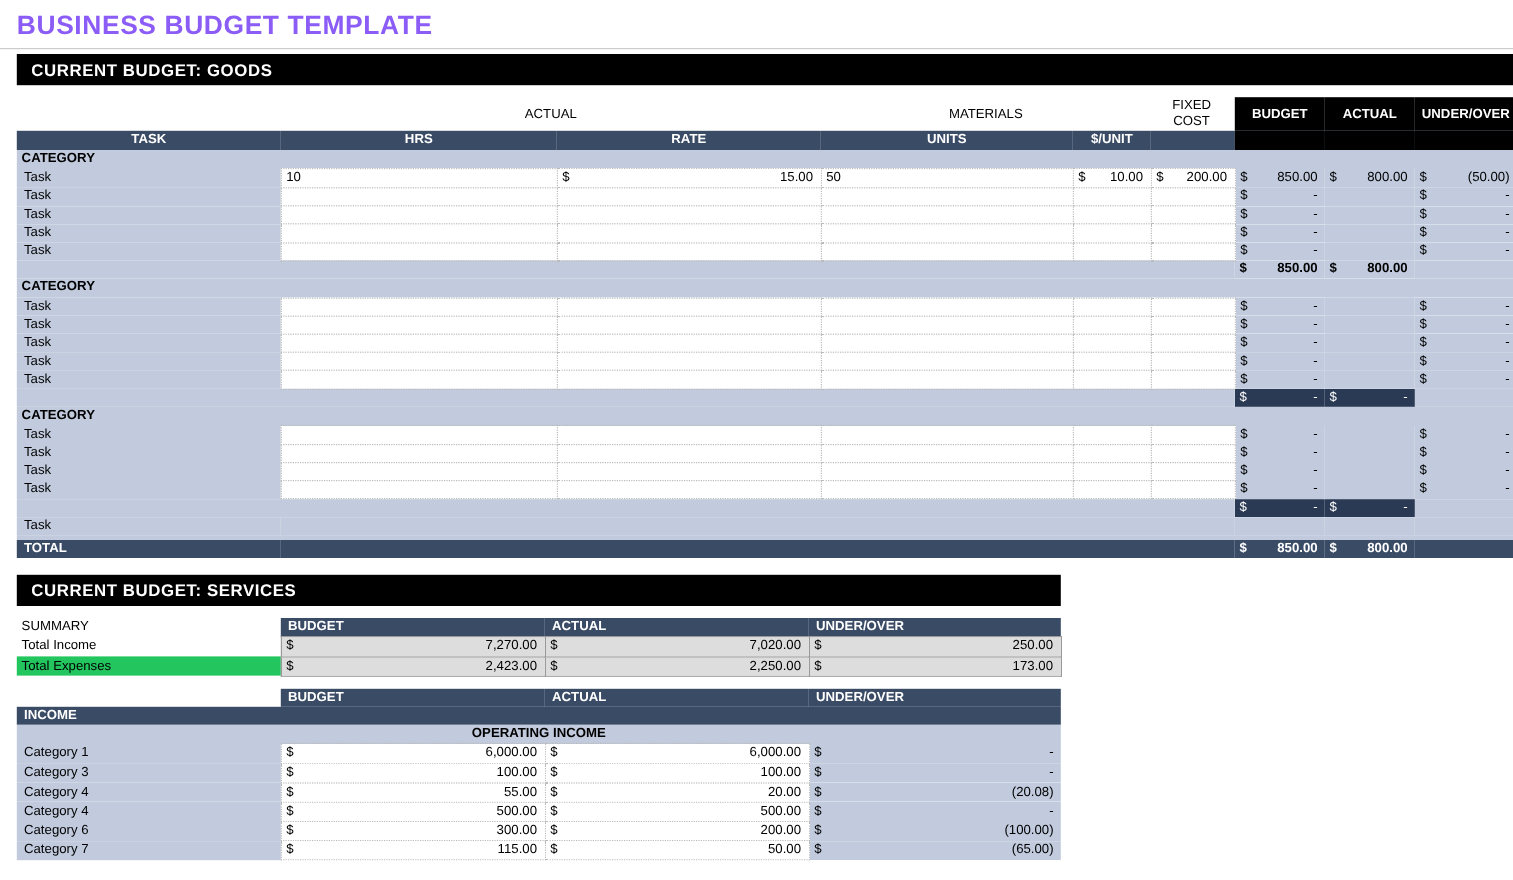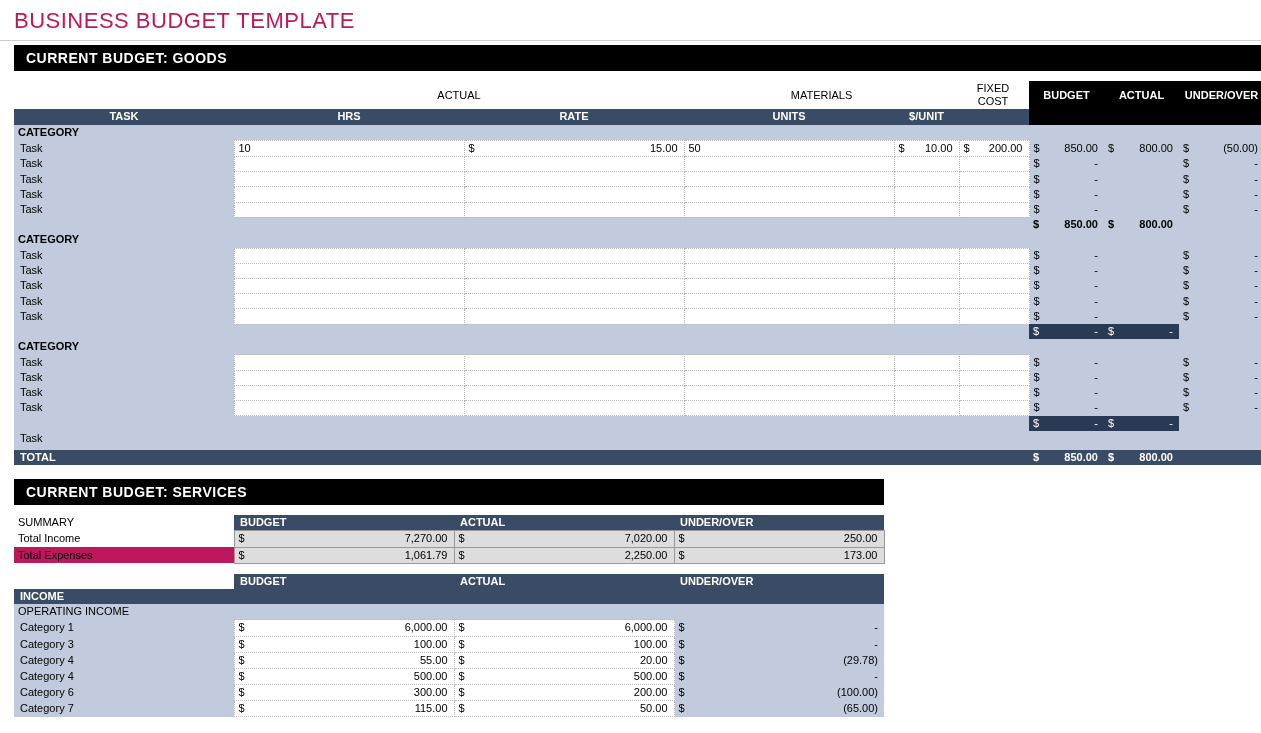"BUSINESS BUDGET TEMPLATE" .page-title { color: #be185d -> #8b5cf6; font-weight: normal -> bold }
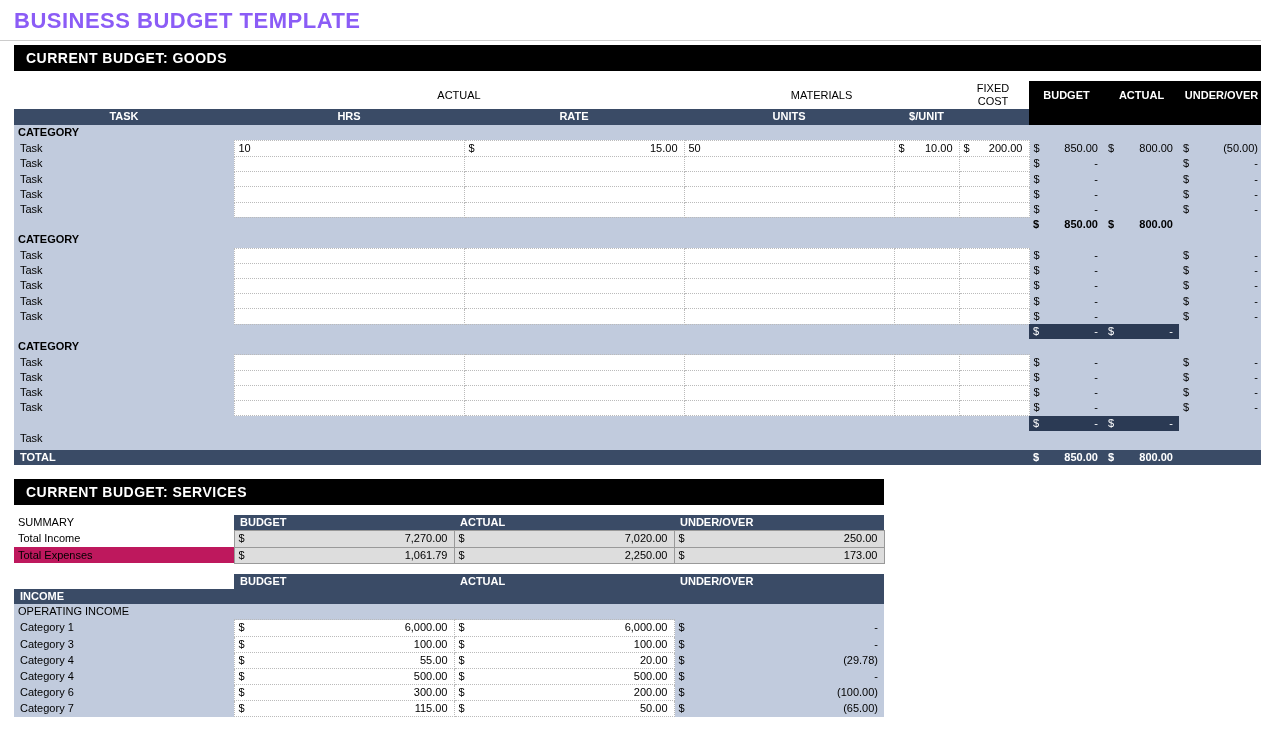"Total Expenses" td { background: #be185d -> #22c55e }
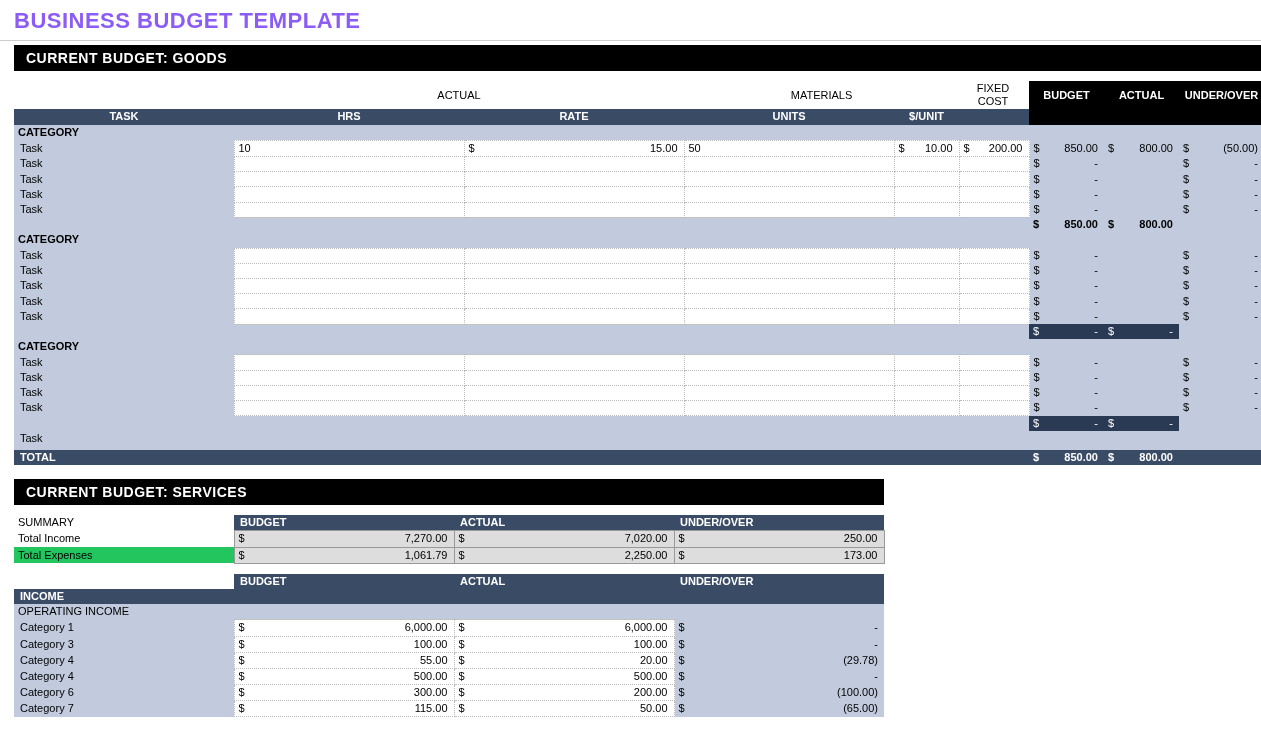"1,061.79" span { text: 1,061.79 -> 2,423.00 }
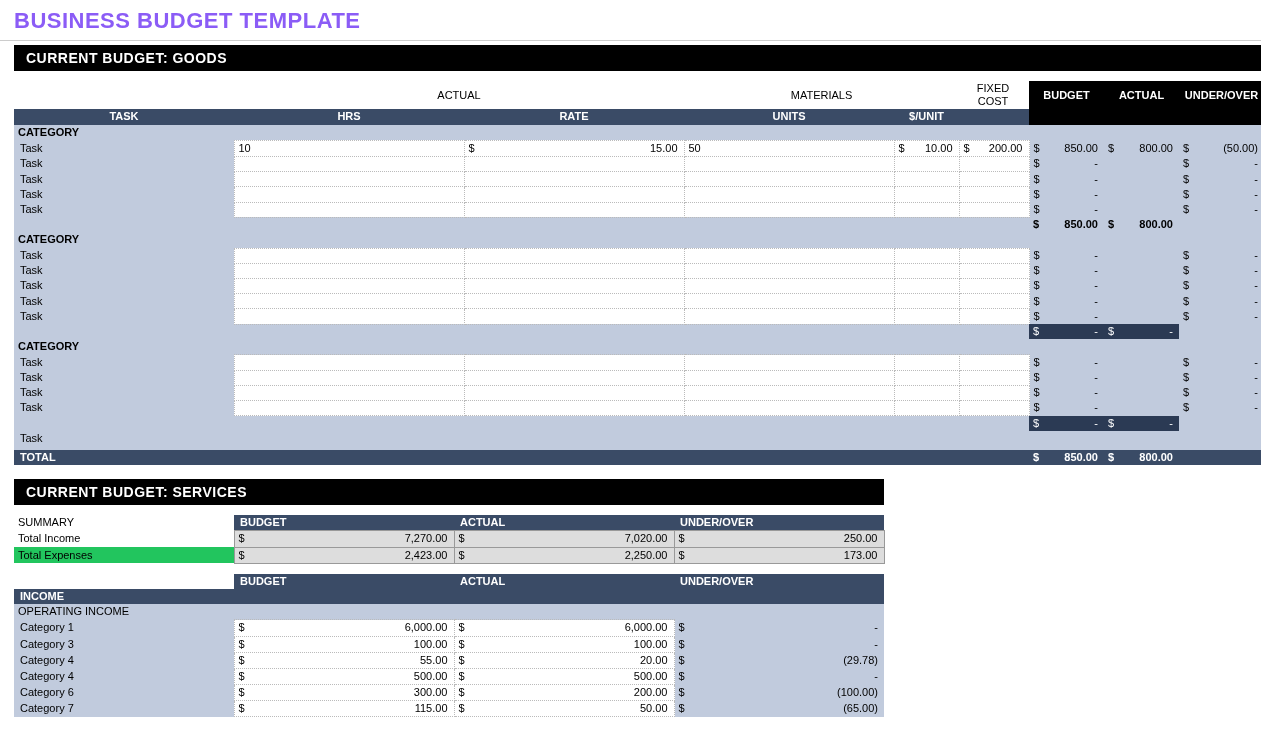"OPERATING INCOME" .op-head { font-weight: normal -> bold; text-align: none -> center }
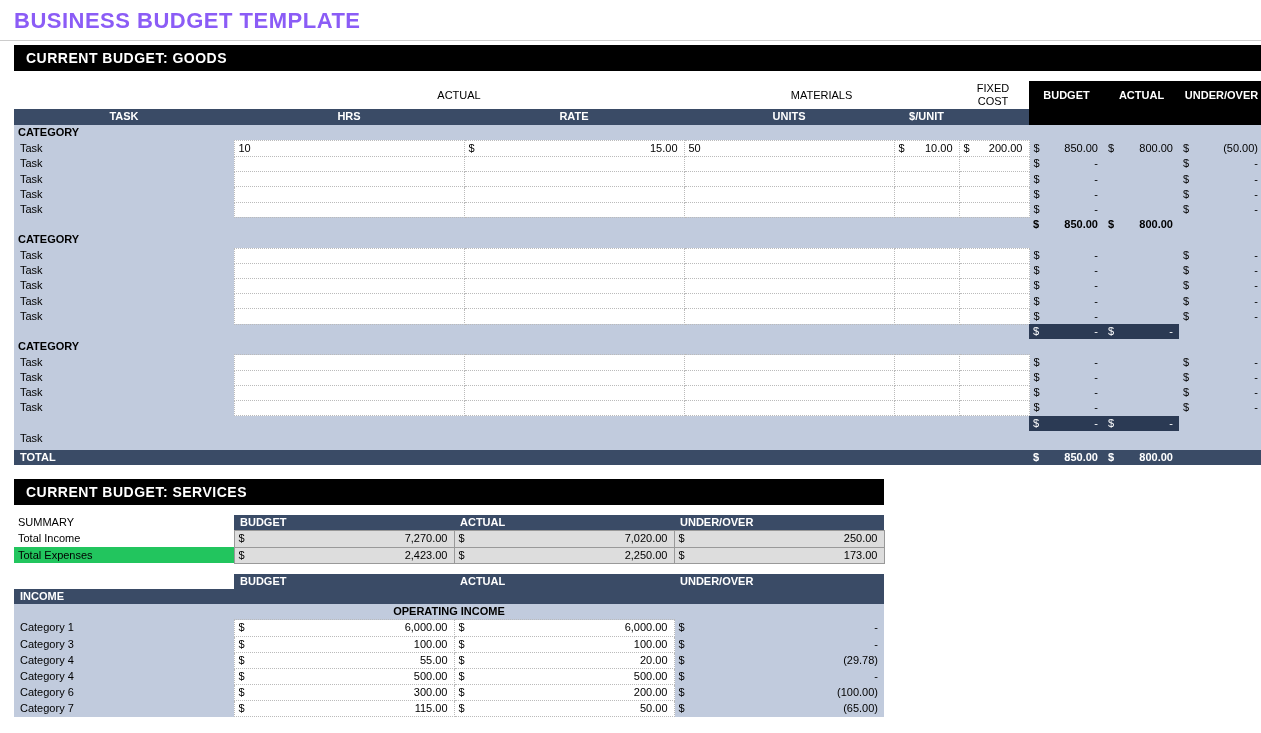"(29.78)" span { text: 29.78 -> 20.08 }
